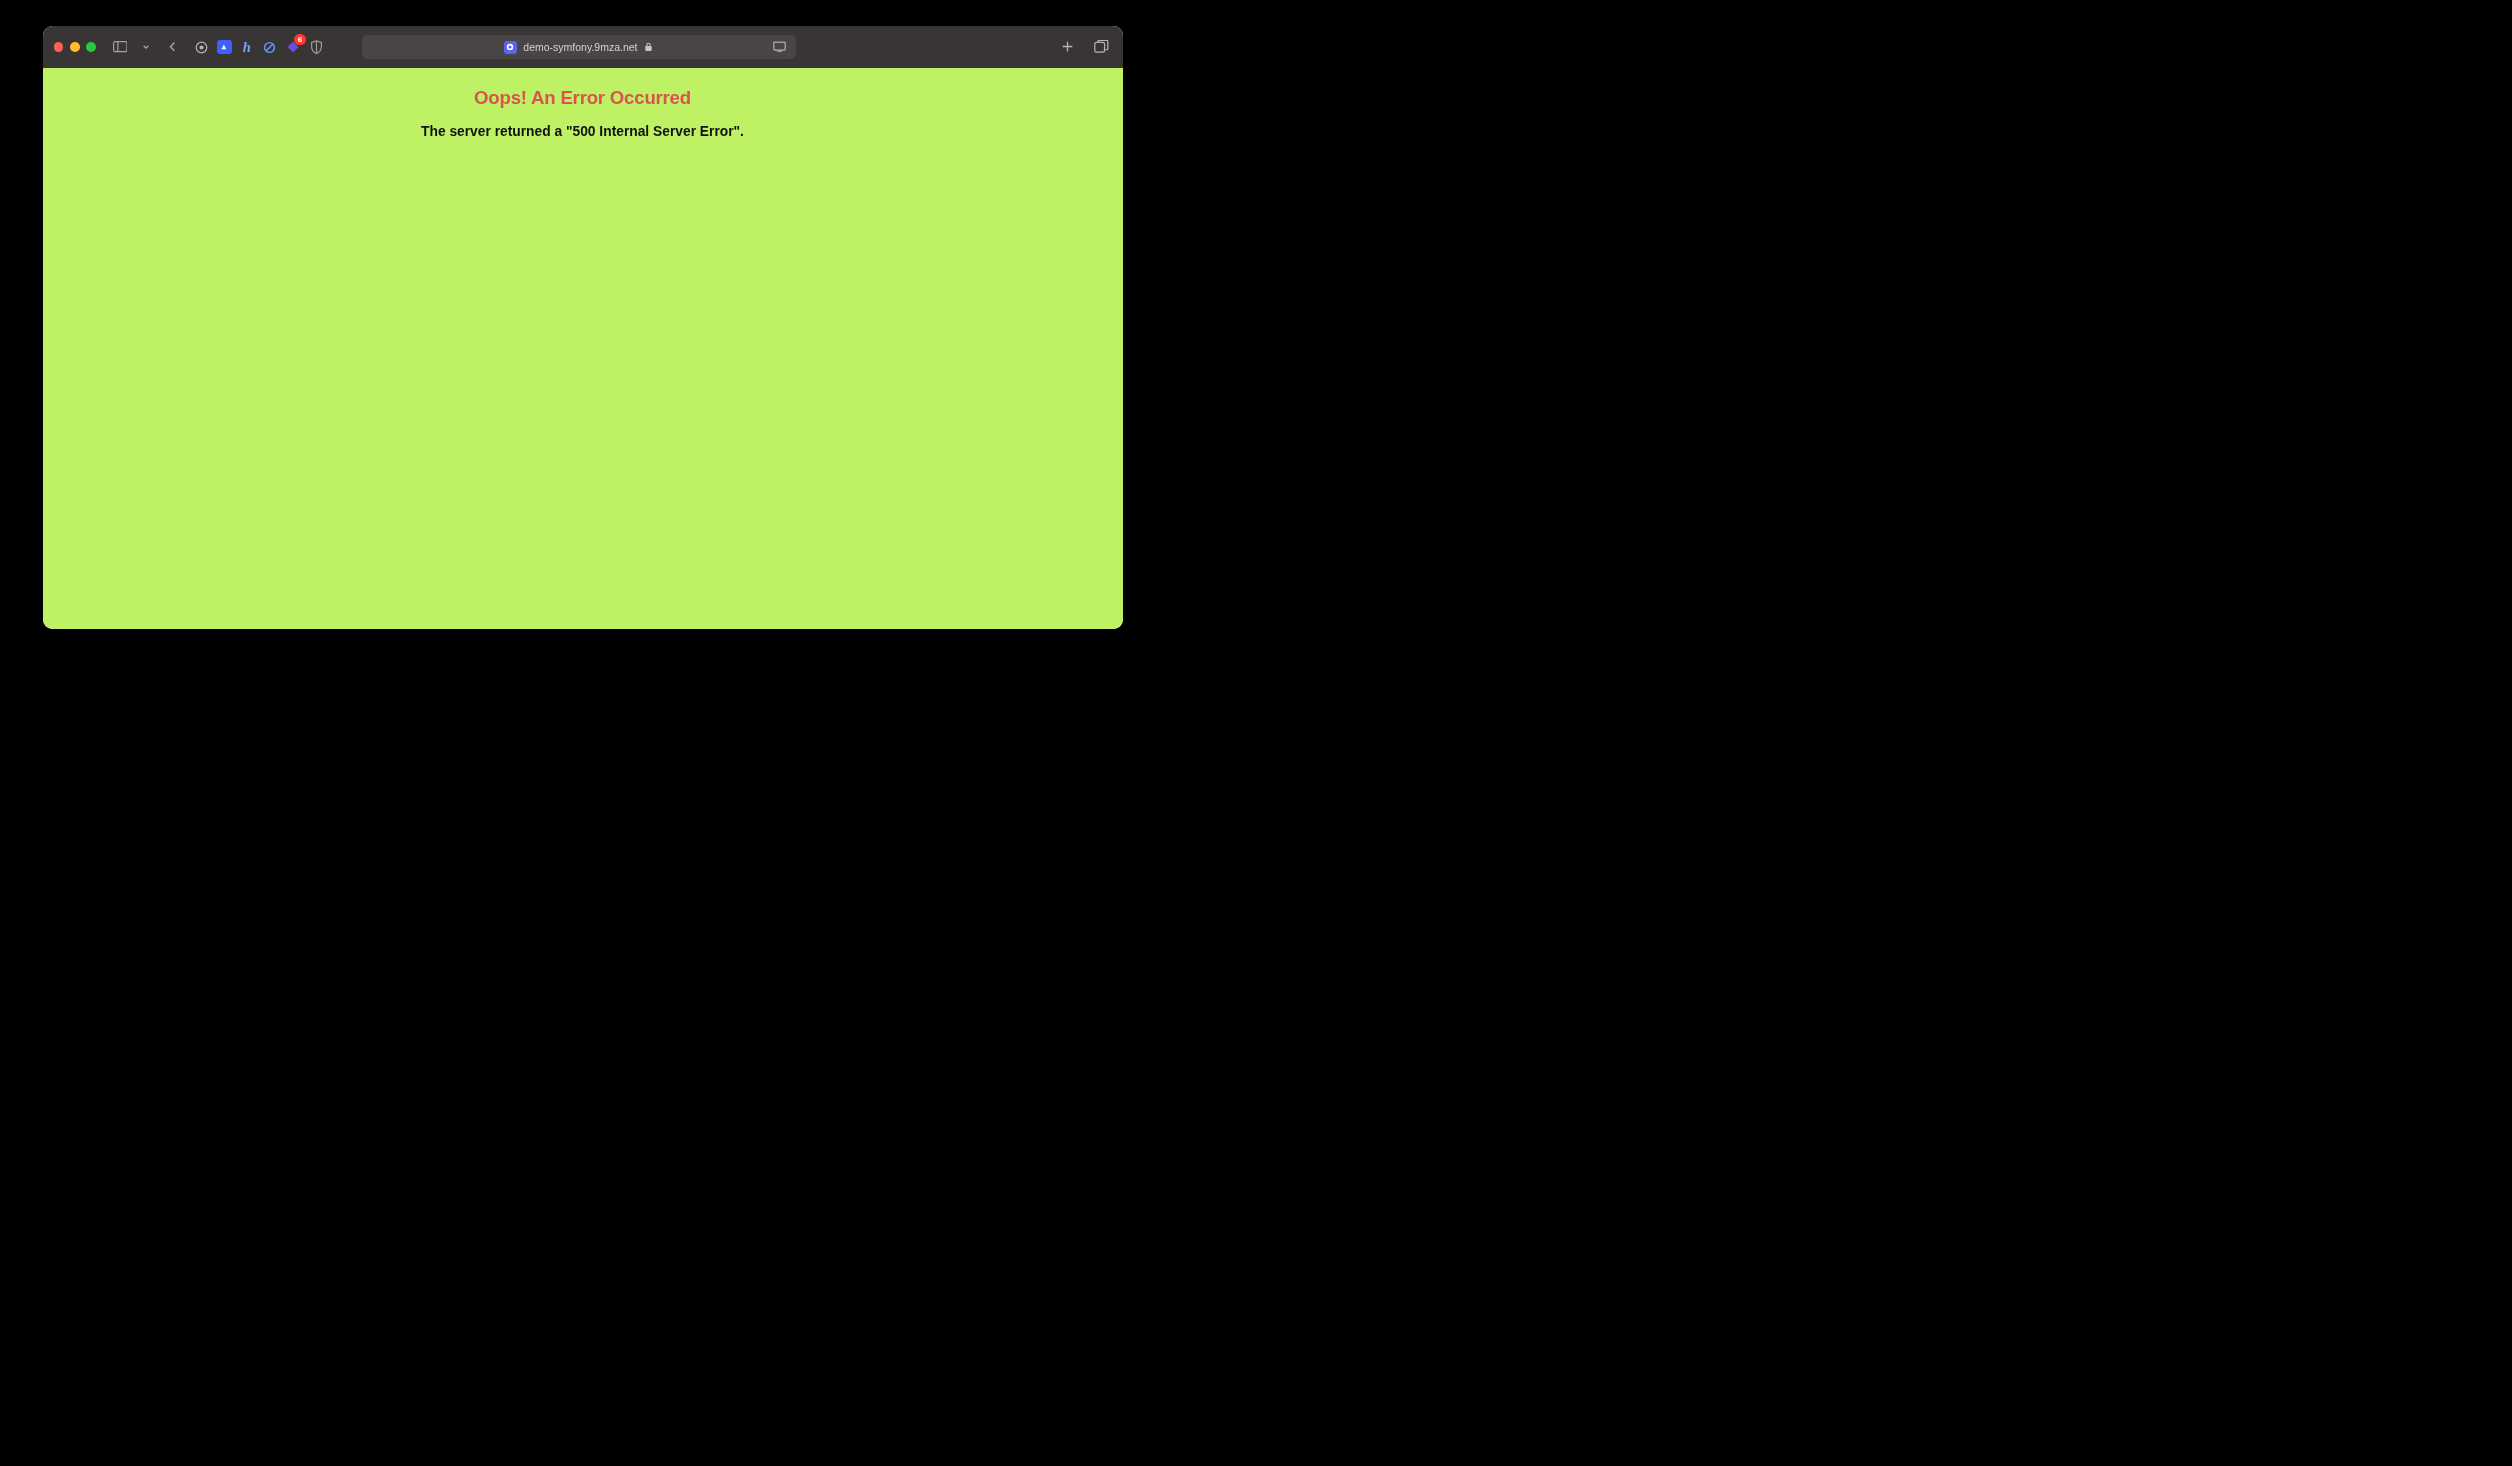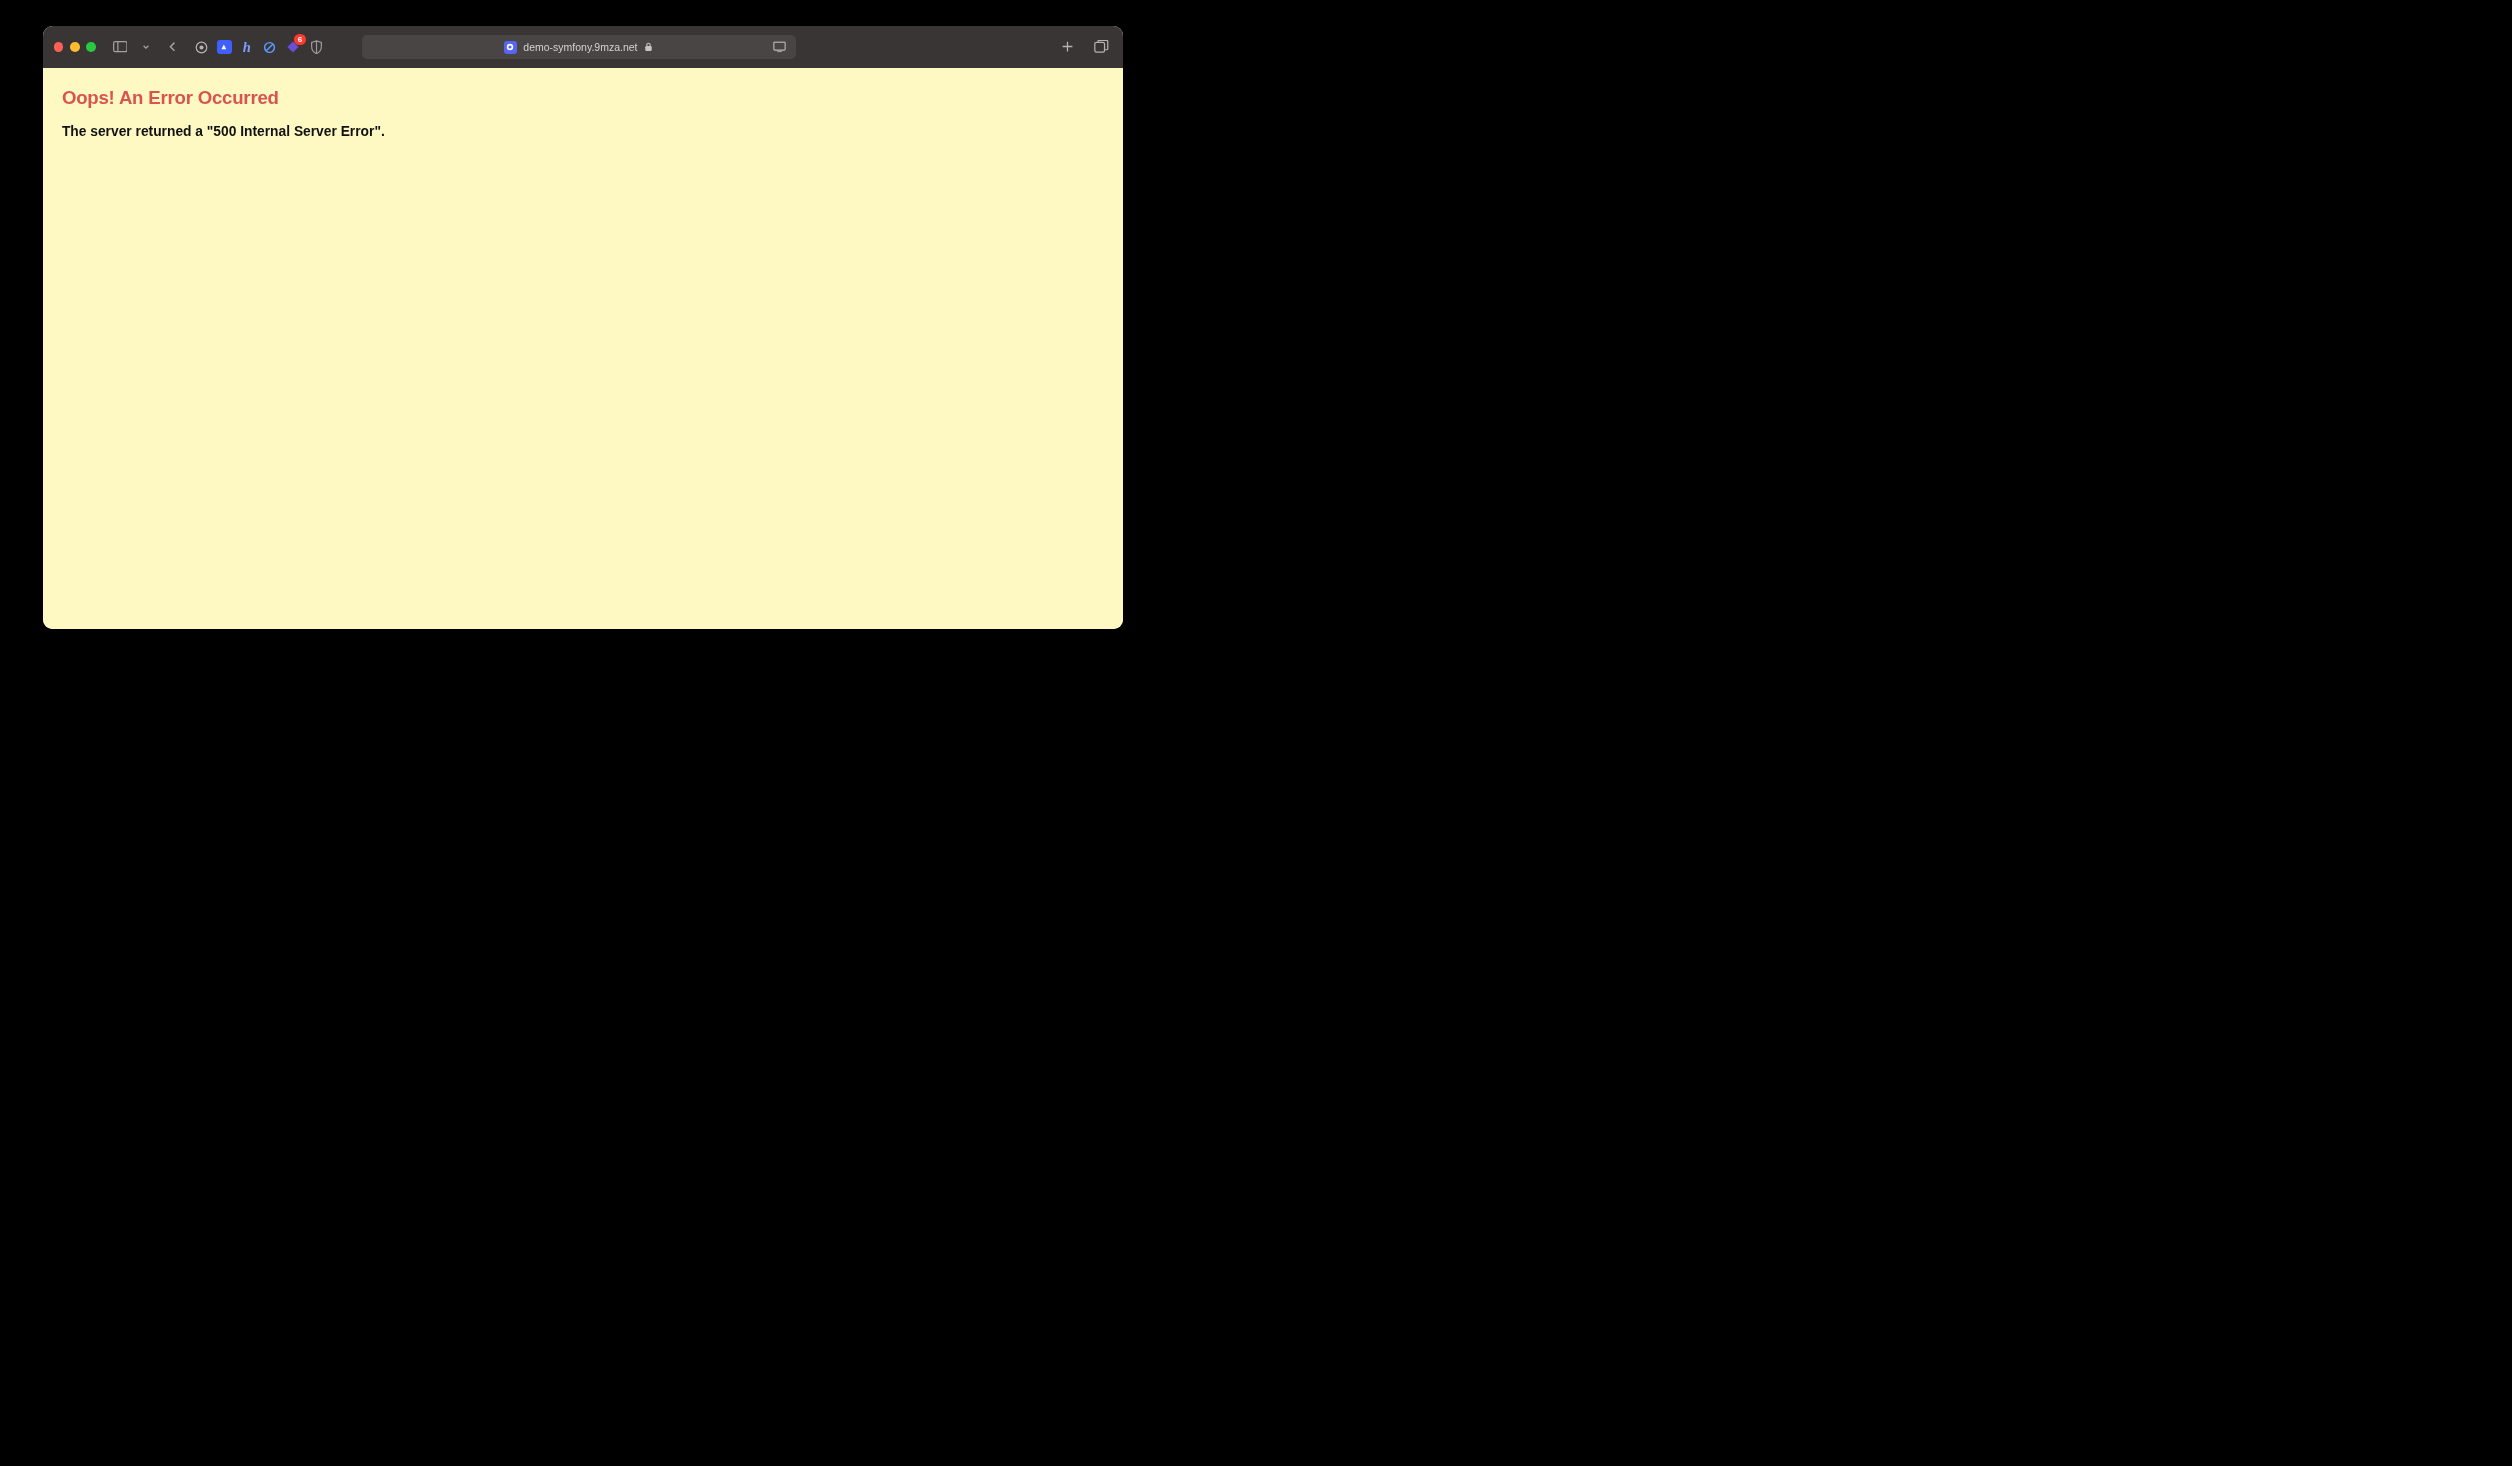"Oops! An Error Occurred" .content { background: #fef9c3 -> #bef264; text-align: none -> center }
